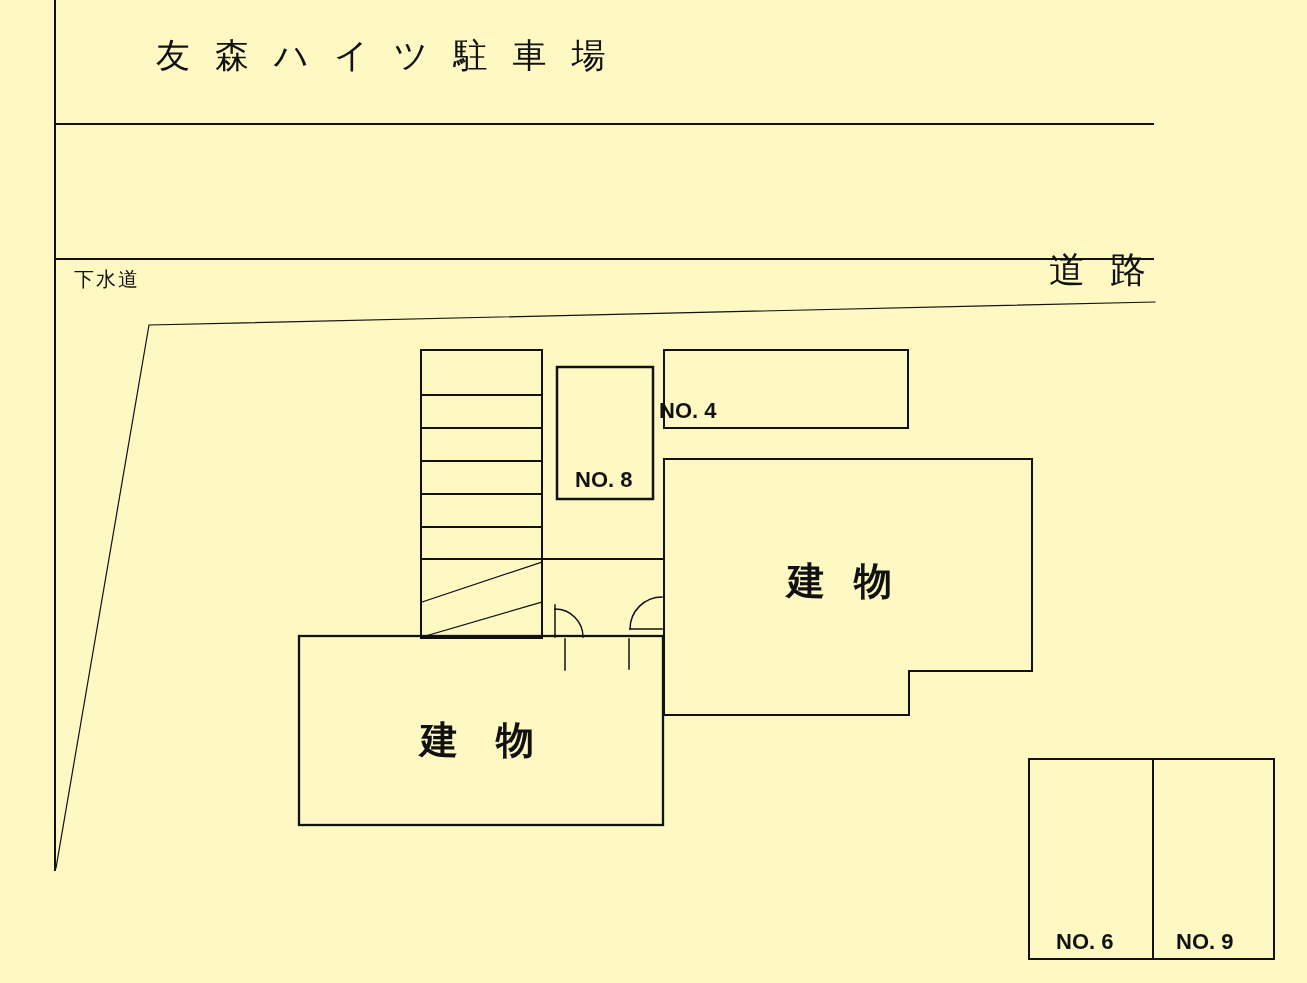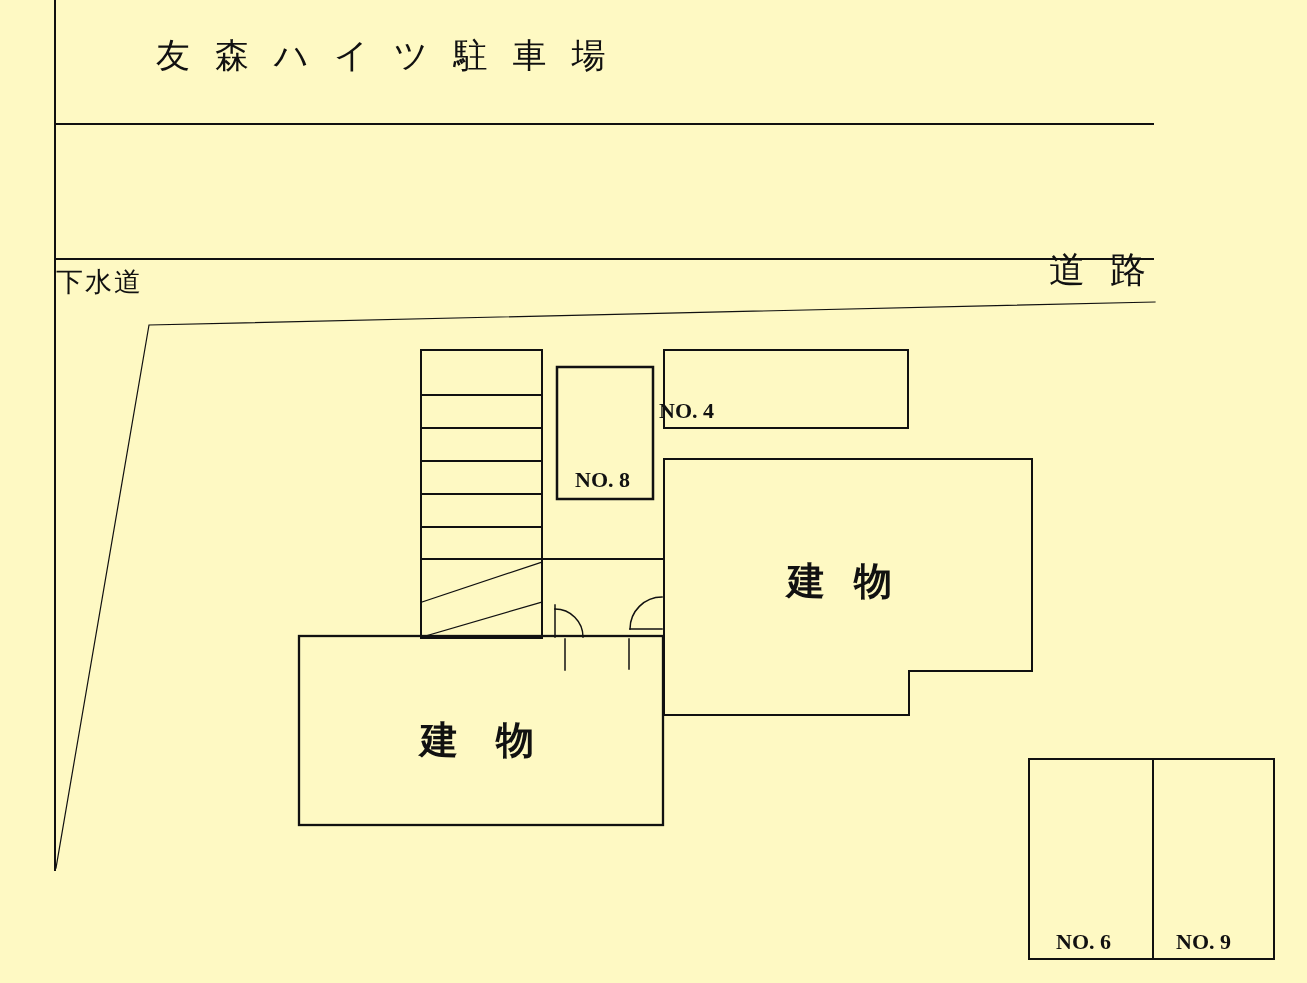"下水道" .lbl-sewer { font-size: 27px -> 20px; left: 56px -> 74px }
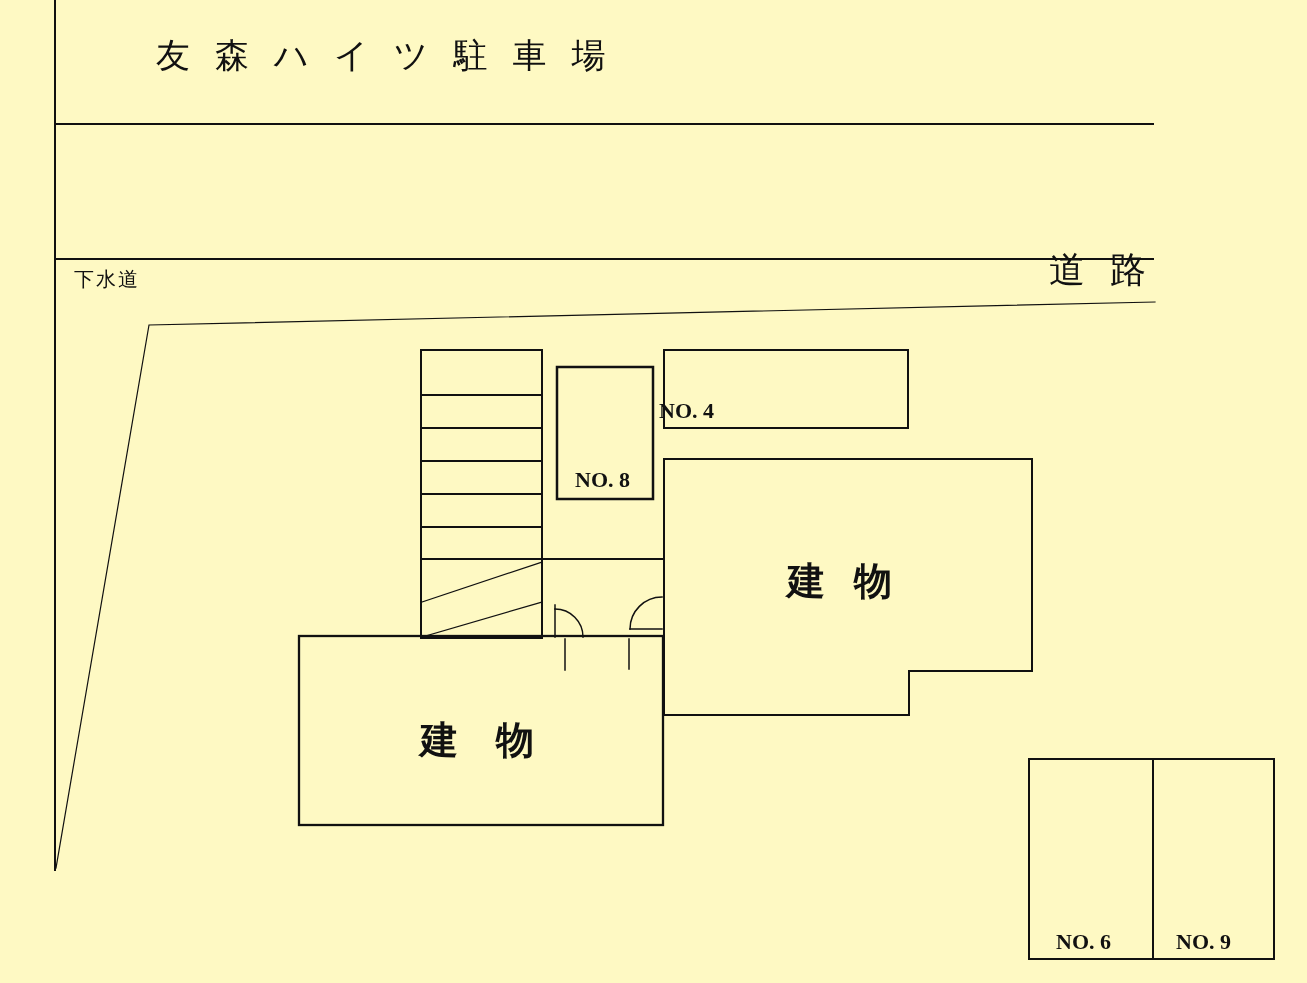"NO. 4" .lbl-no { font-family: Liberation Serif, serif -> Liberation Sans, sans-serif }
